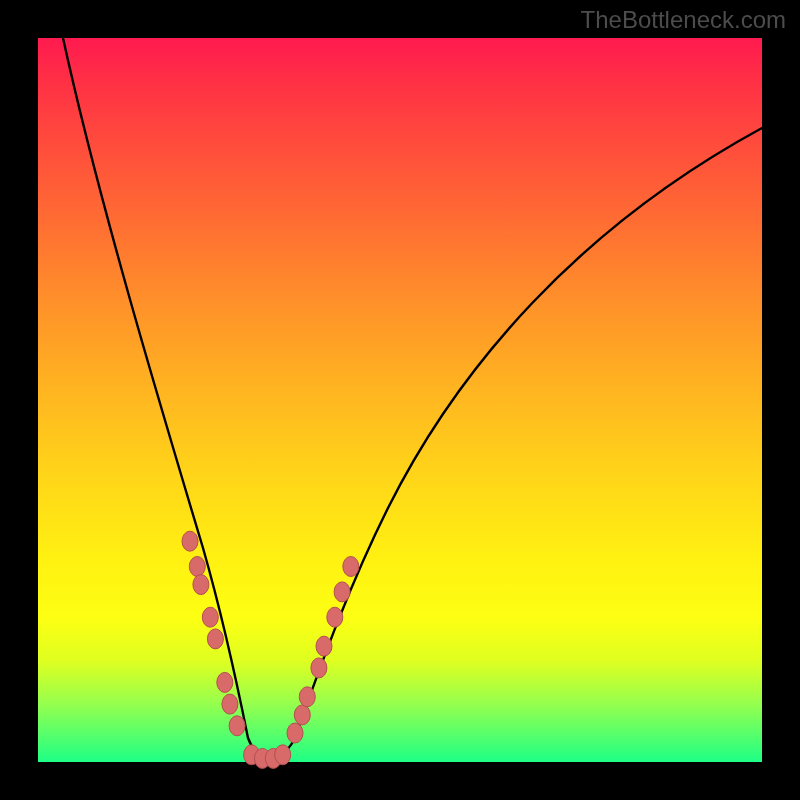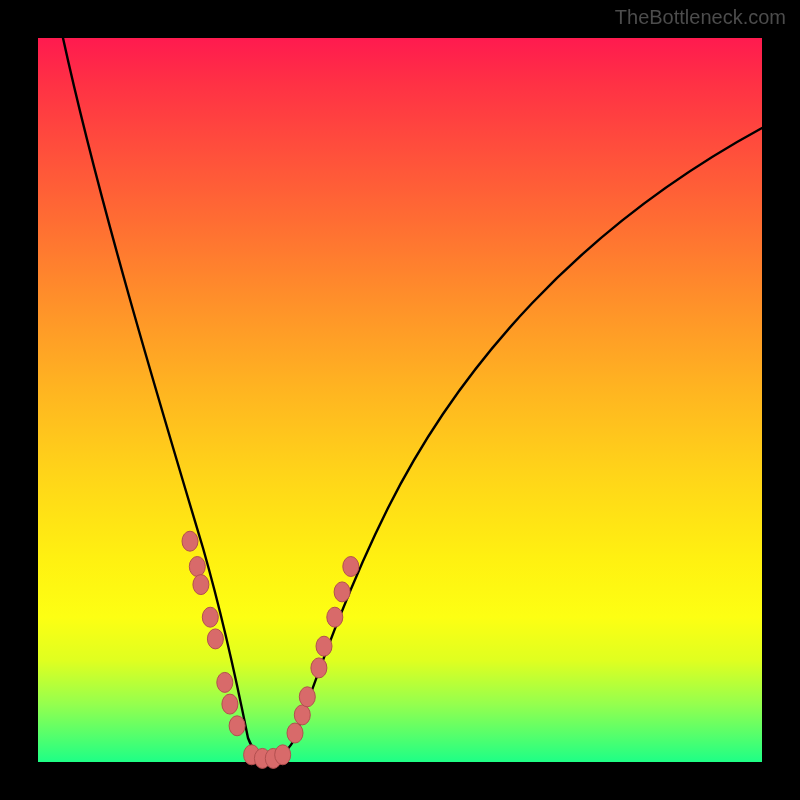"TheBottleneck.com" .watermark { font-size: 20px -> 24px }
